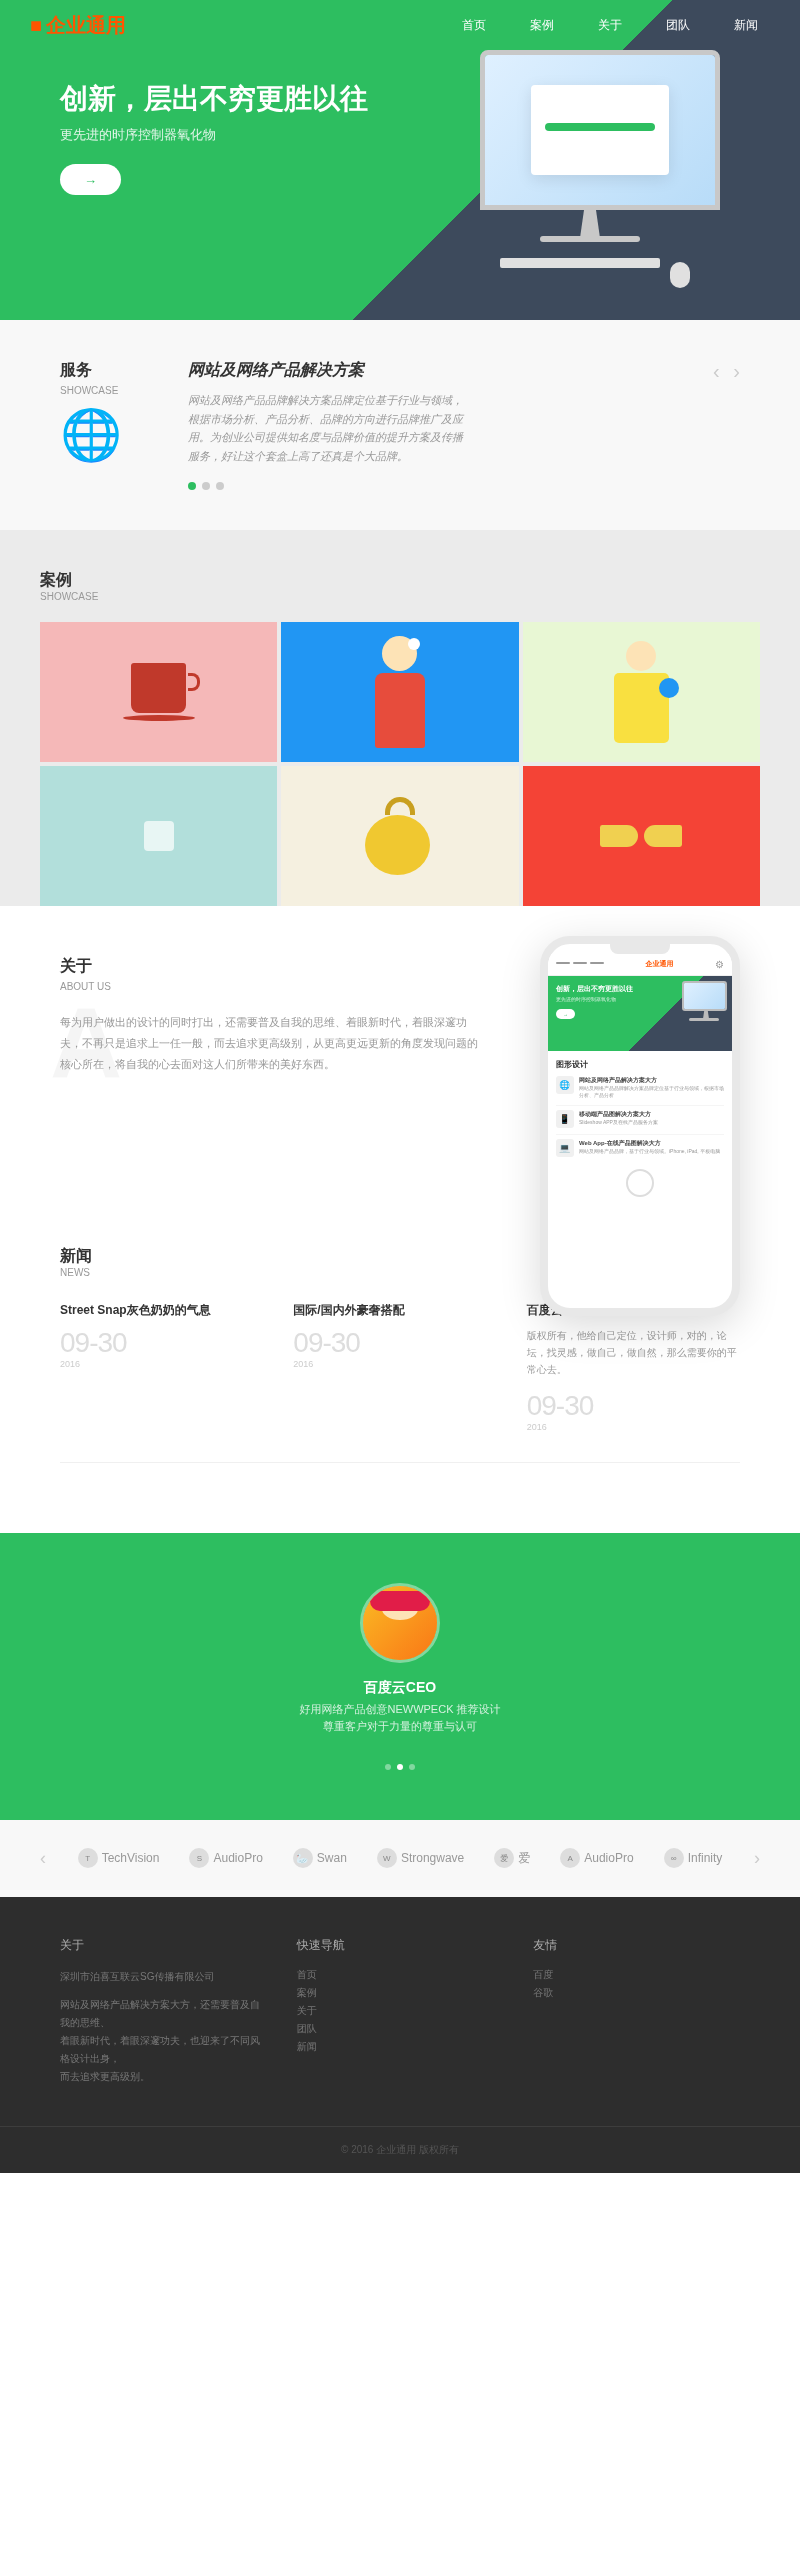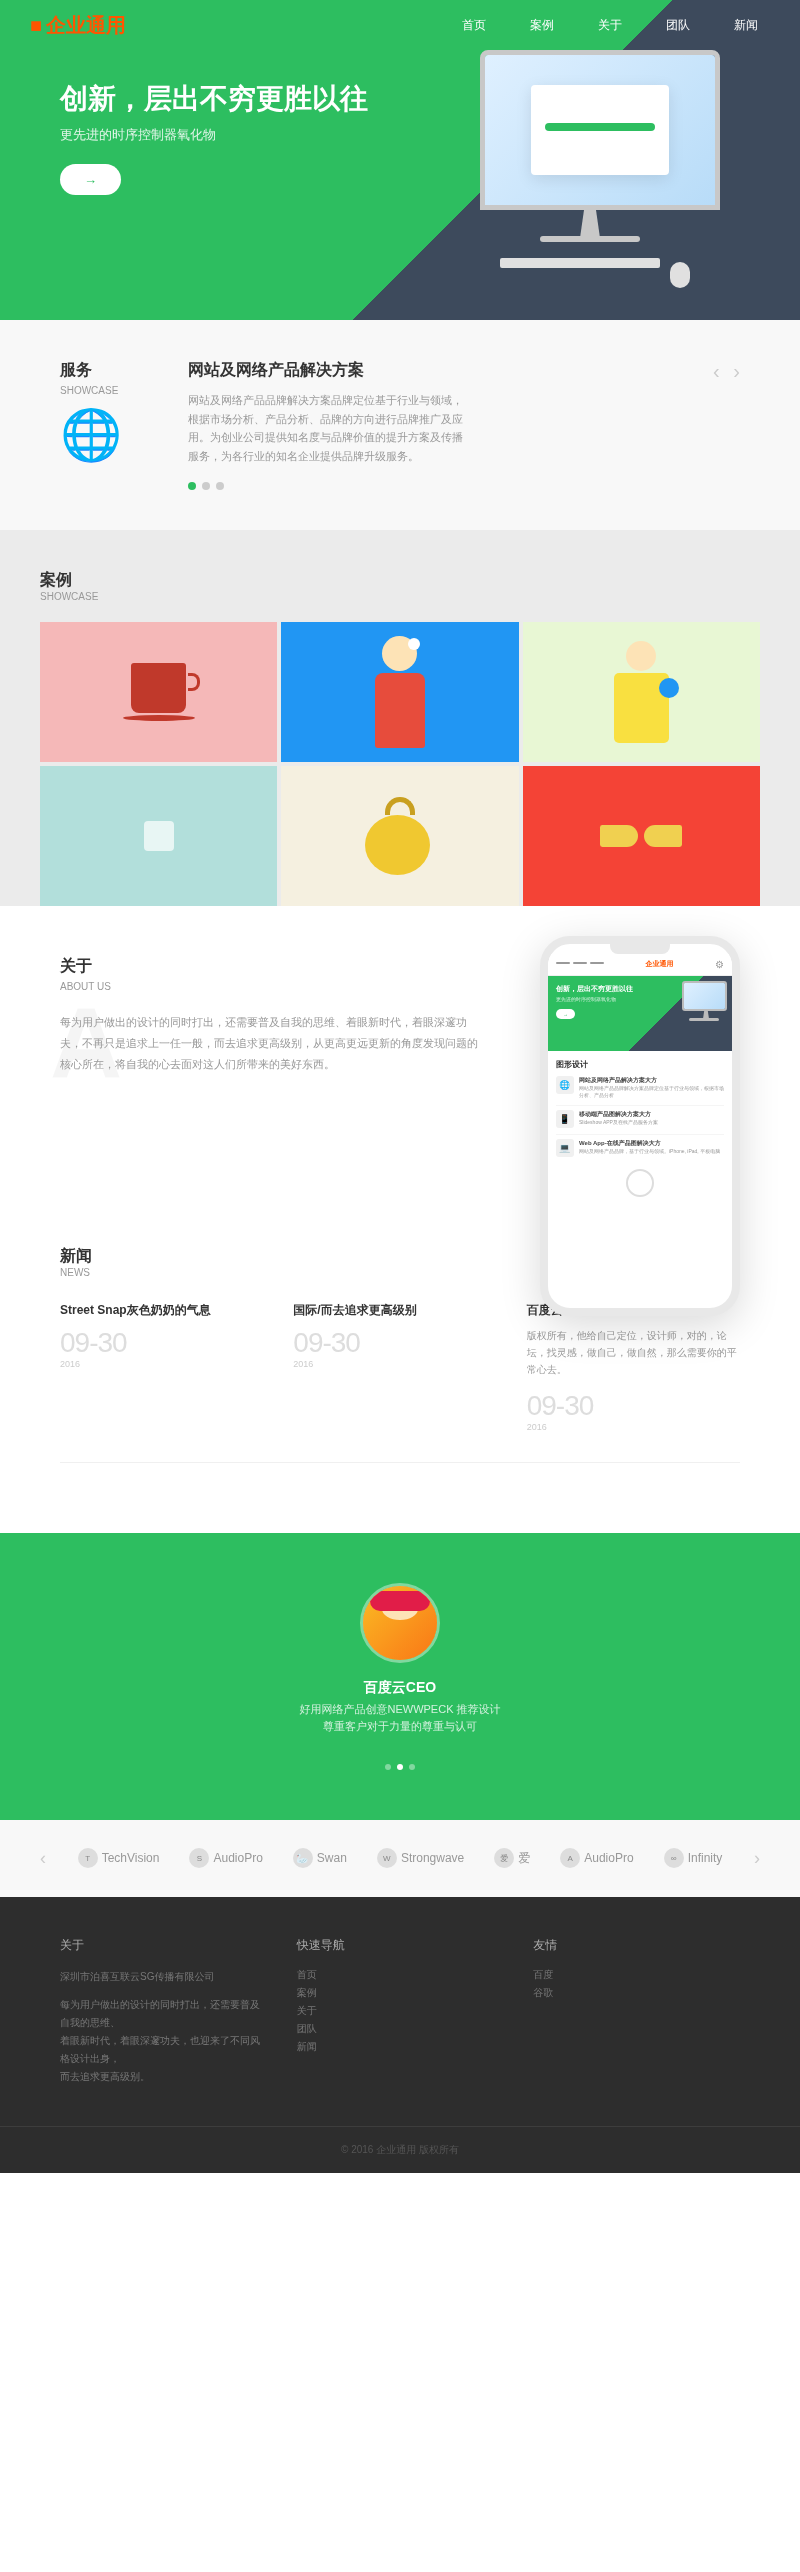"网站及网络产品解决方案" .services-right { font-style: none -> italic }
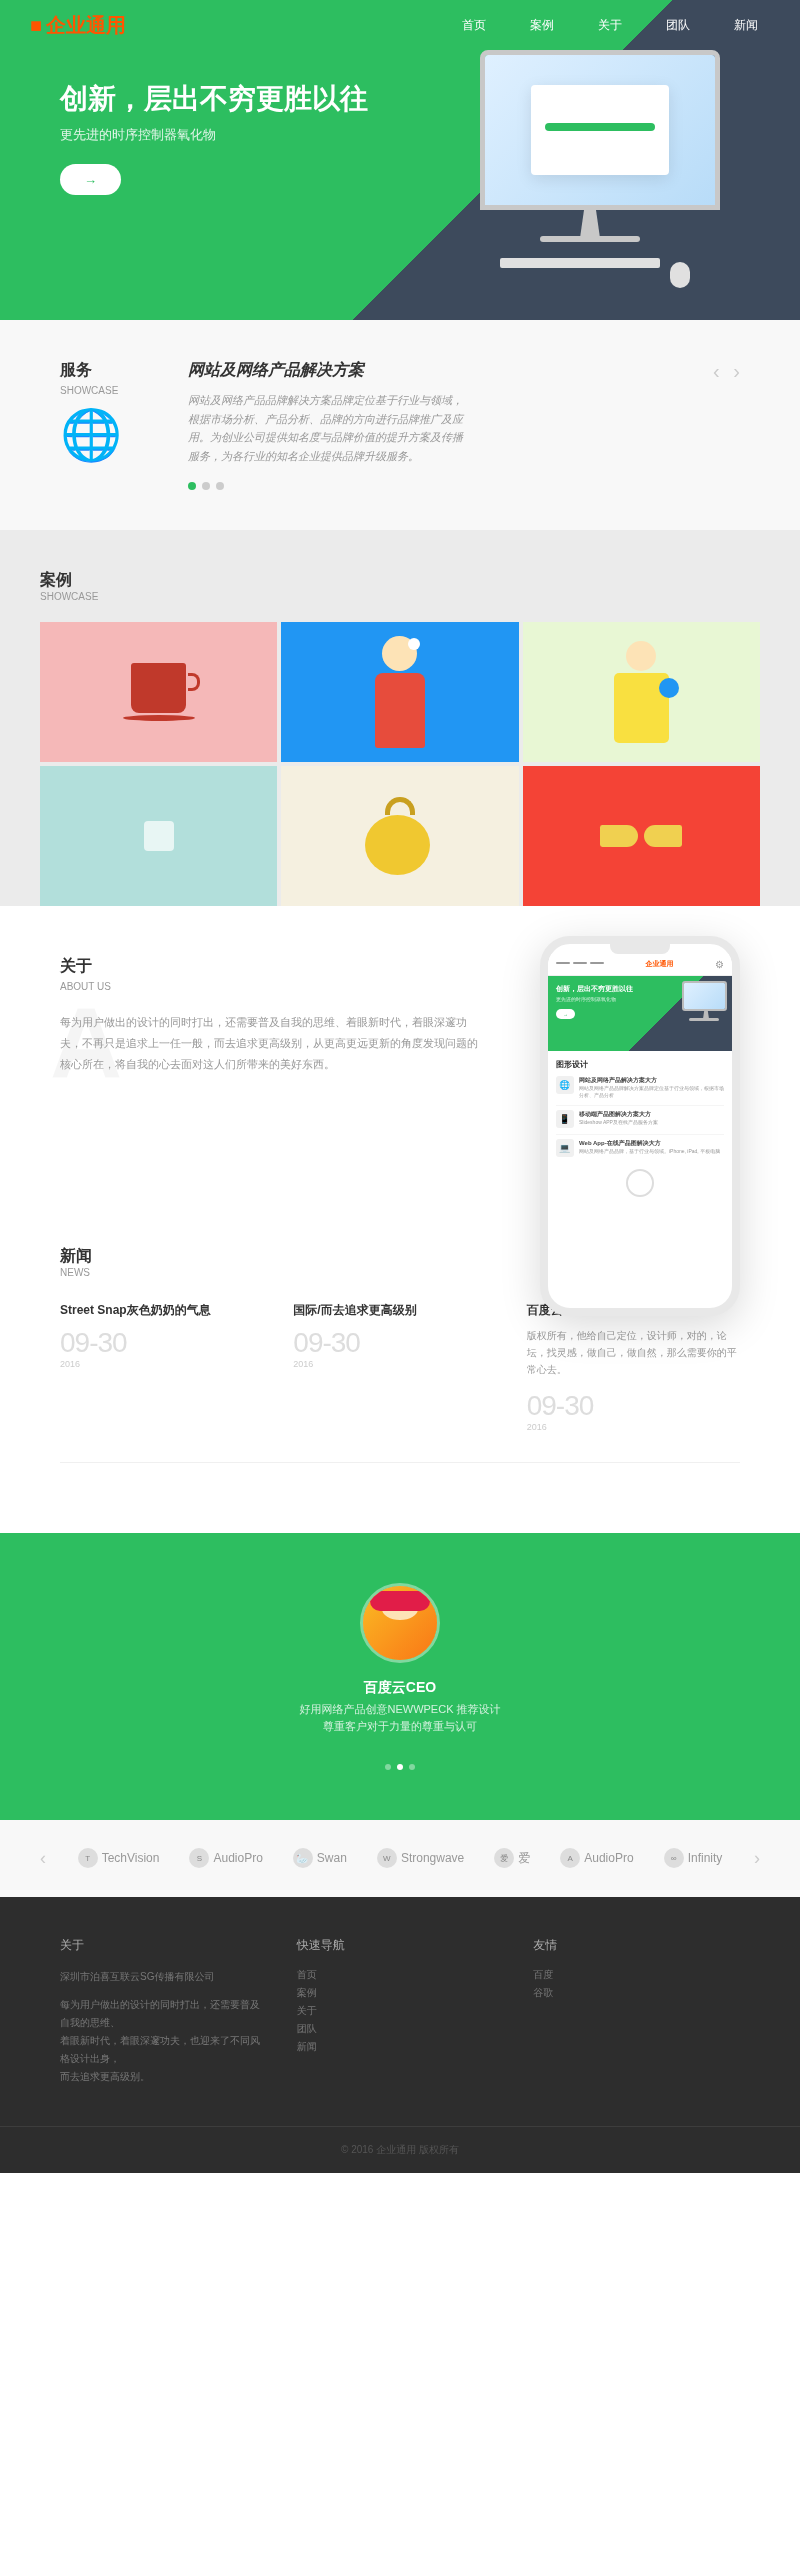"服务，为各行业的知名企业提供品牌升级服务。" span { text: 为各行业的知名企业提供品牌升级服务 -> 好让这个套盒上高了还真是个大品牌 }
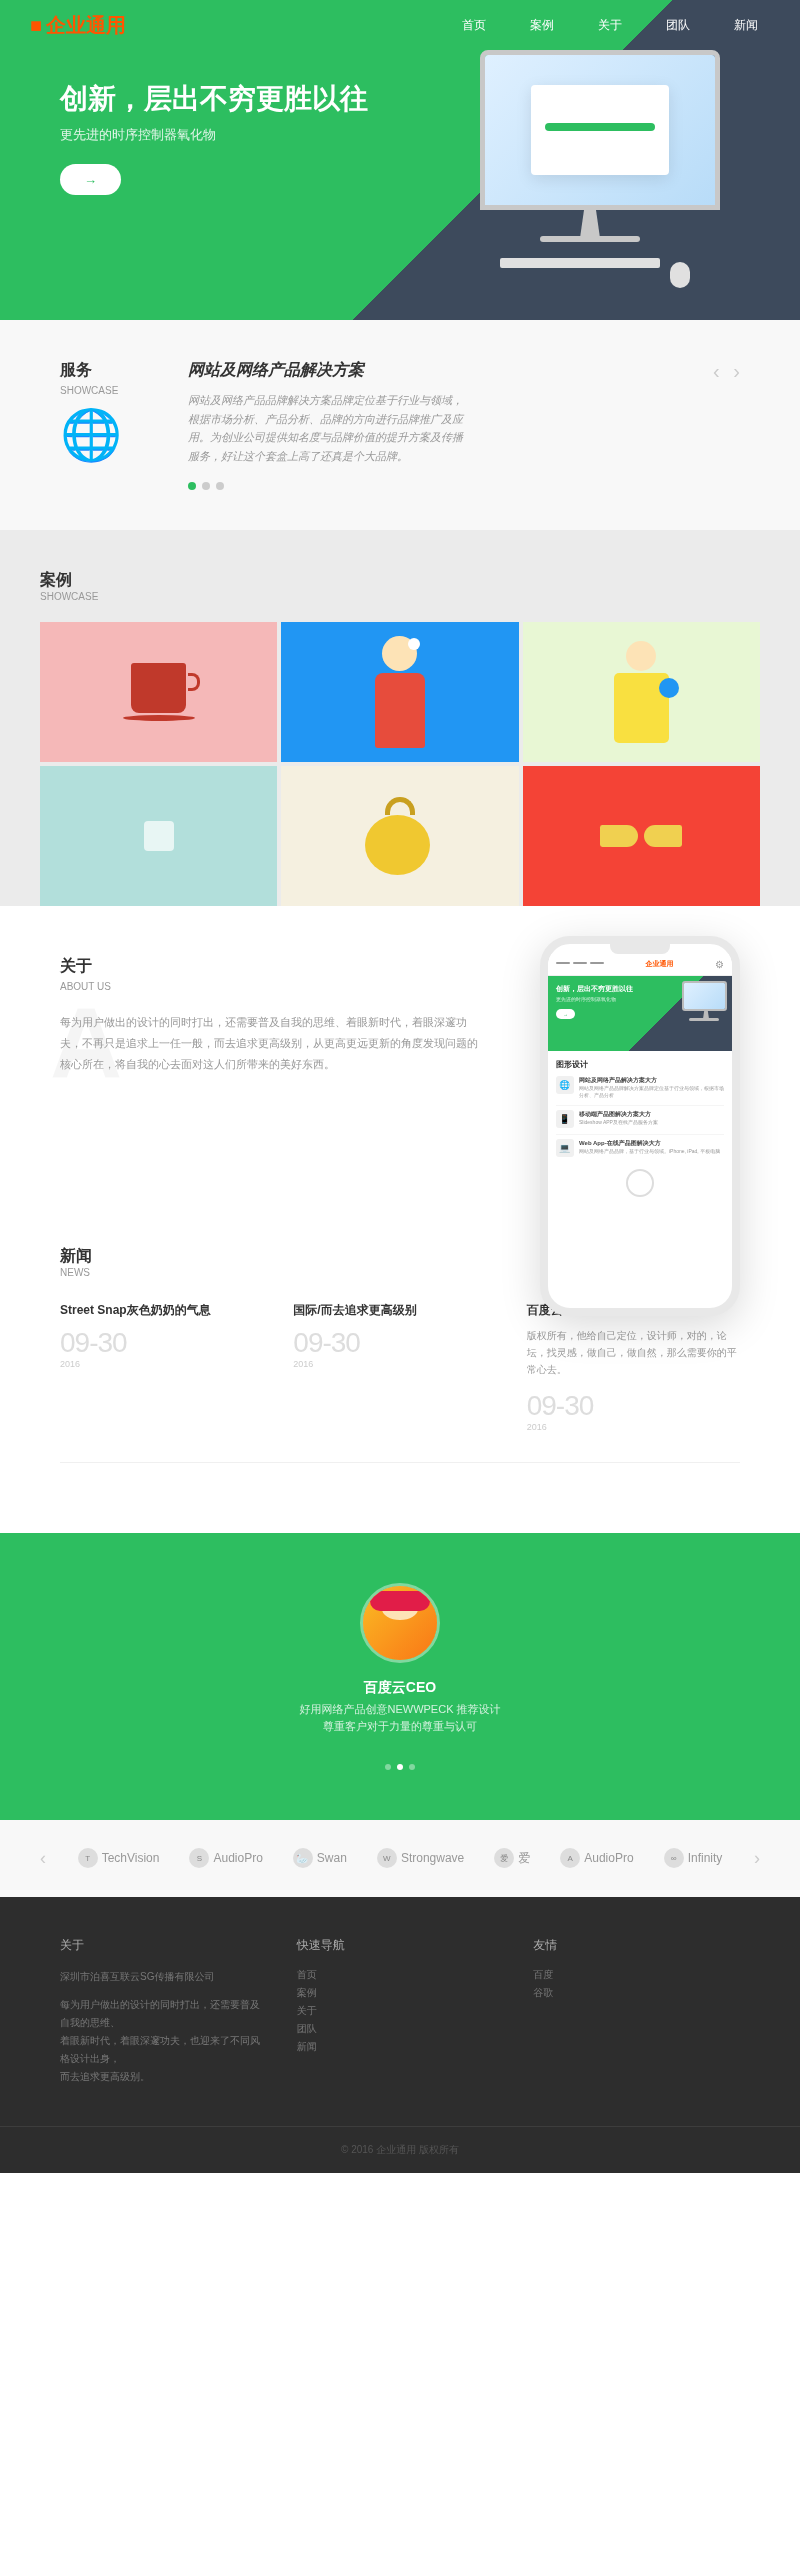"国际/而去追求更高级别" div.news-item-title { text: /而去追求更高级别 -> /国内外豪奢搭配 }
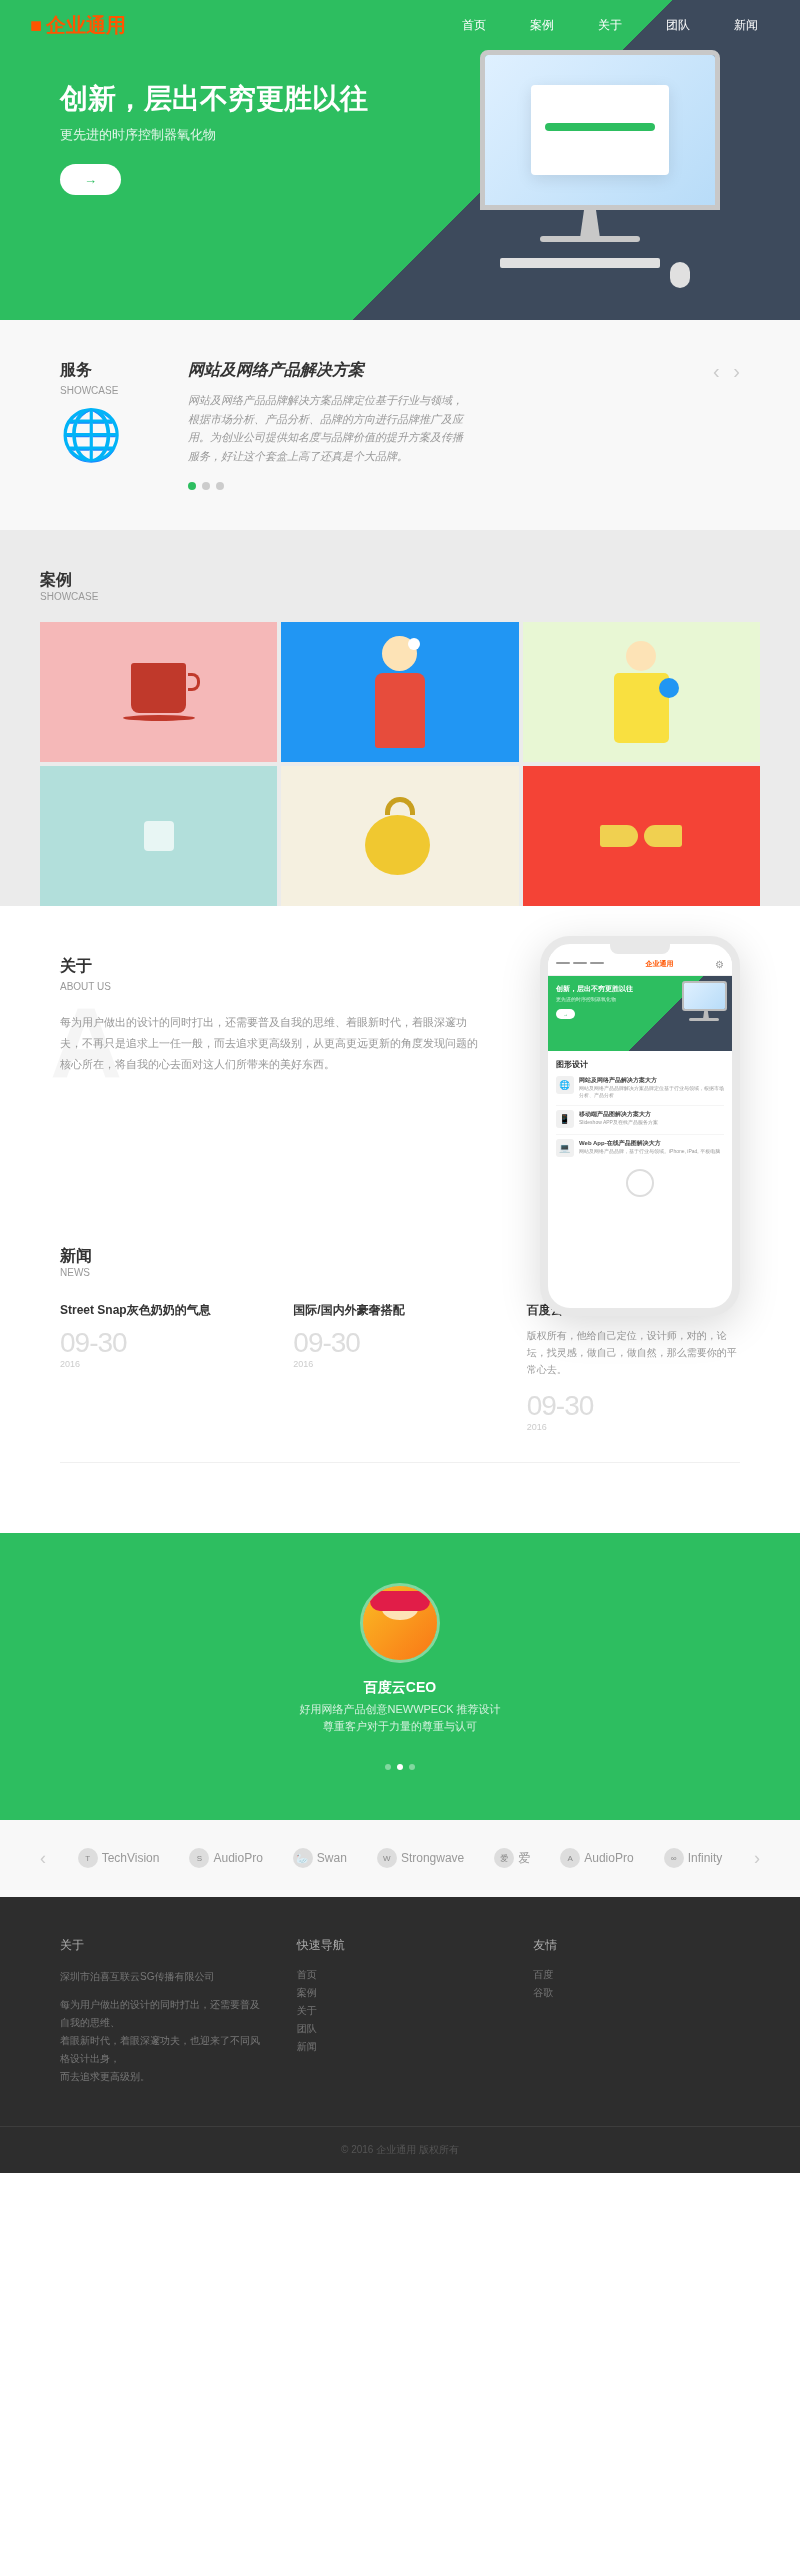"每为用户做出的设计的同时打出，还需要普及自我的思维、" span { text: 每为用户做出的设计的同时打出 -> 网站及网络产品解决方案大方 }
